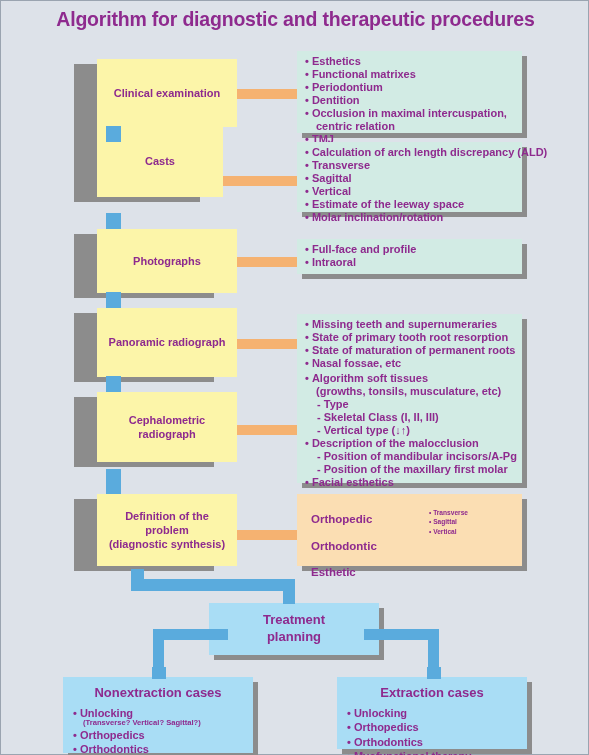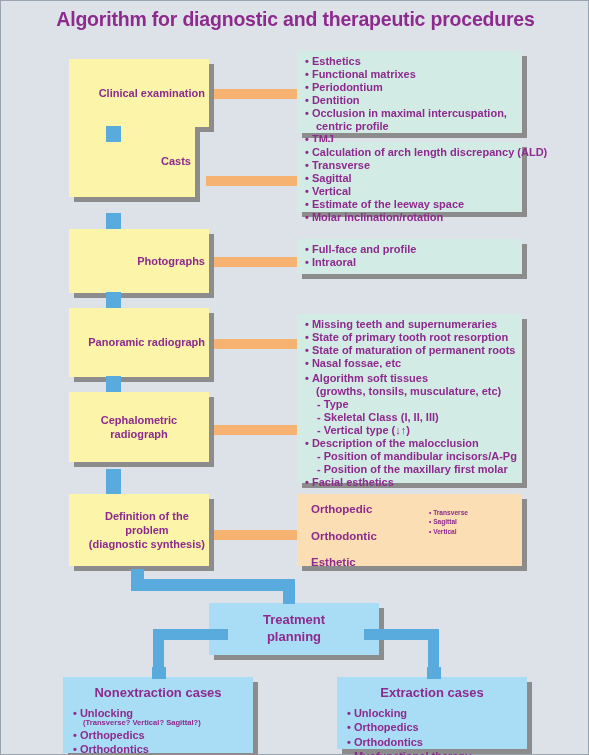"Clinical examination" .stage-box .face { justify-content: flex-end -> center; margin-left: none -> 28px }
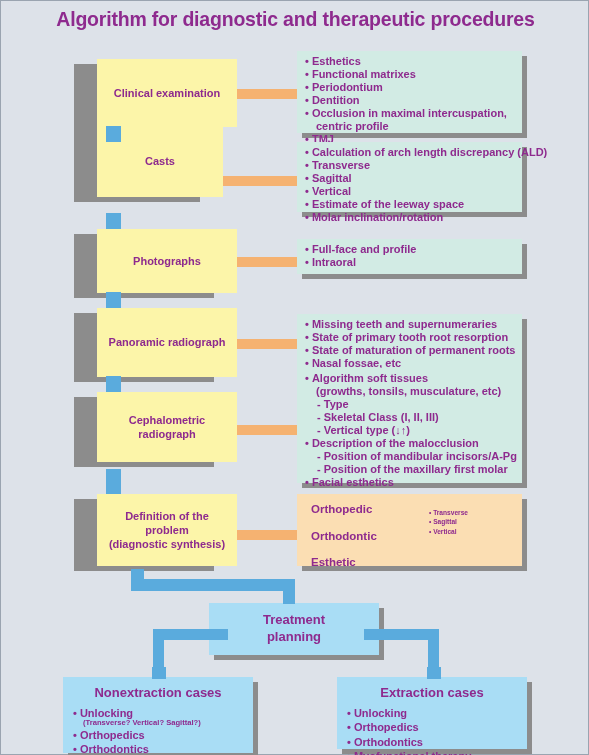"centric profile" li.cont { text: profile -> relation }
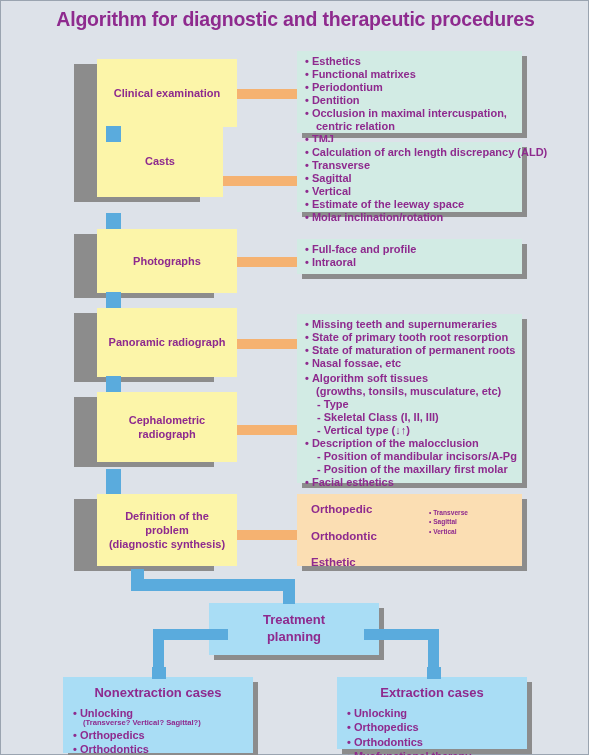"Orthopedic" .peach-col div { margin-top: none -> 10px }
